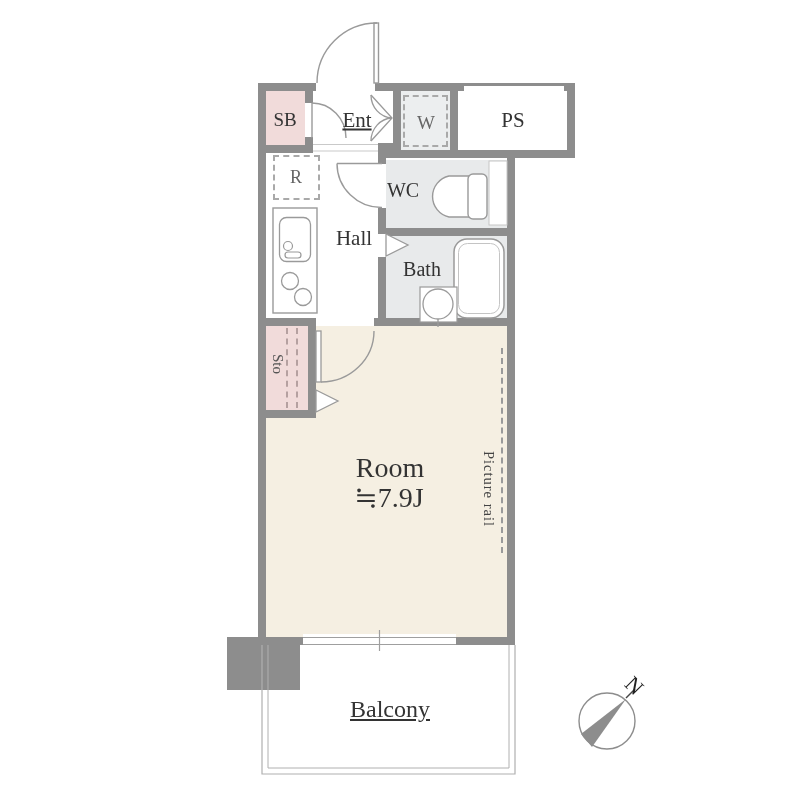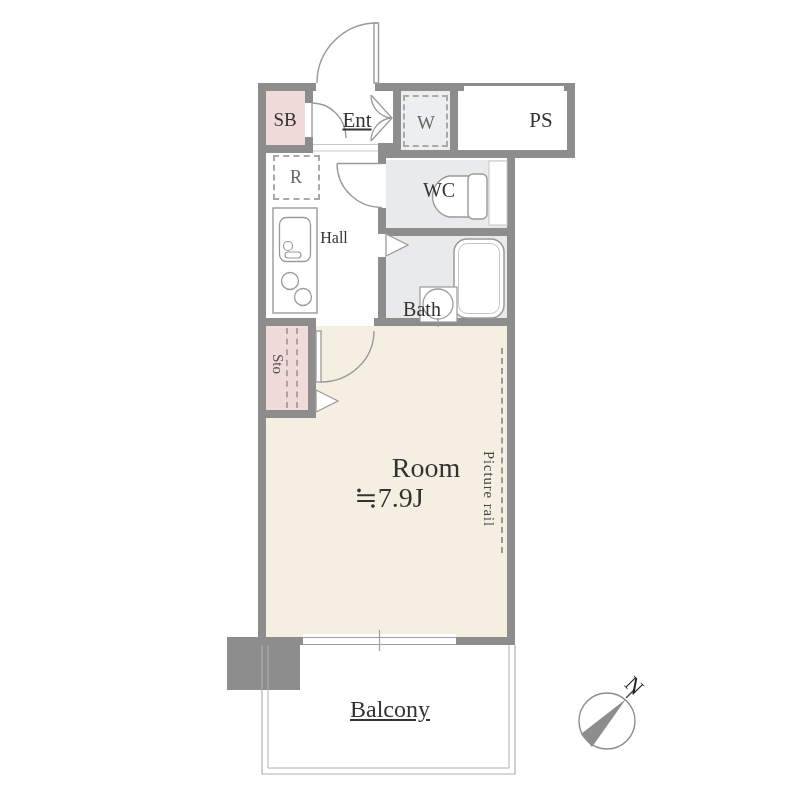"PS" div.lbl { left: 541px -> 513px }
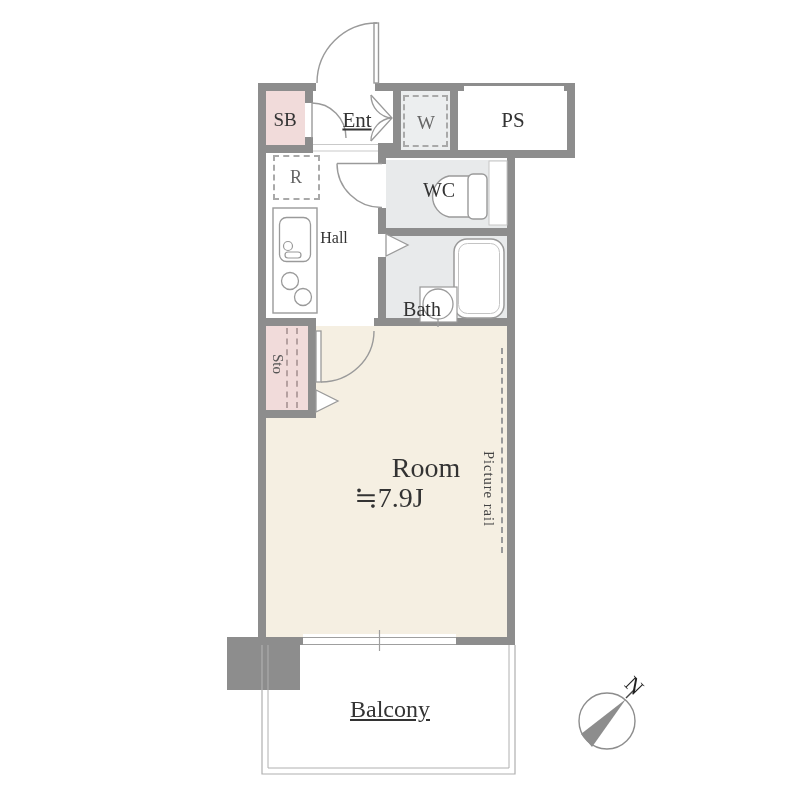"WC" div.lbl { margin-left: 36px -> none }
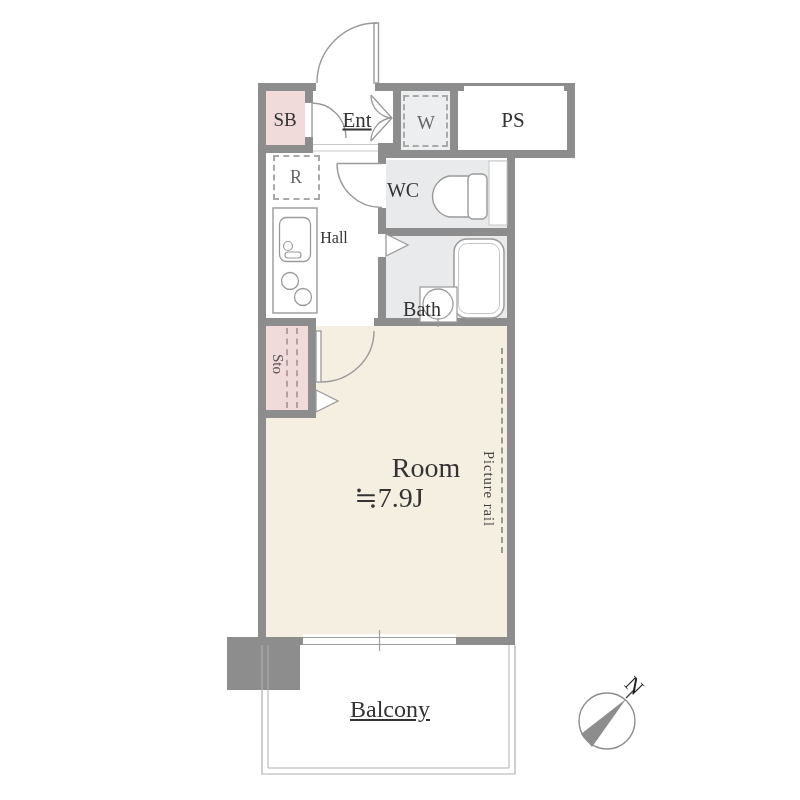"Hall" div.lbl { font-size: 16px -> 21px; left: 334px -> 354px }
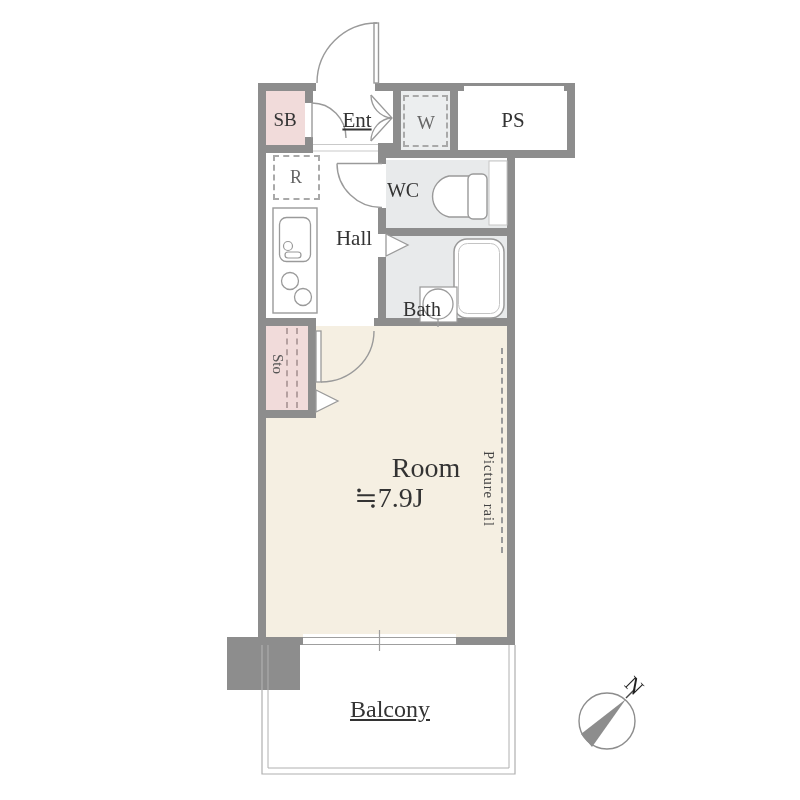"Bath" div.lbl { margin-top: 40px -> none }
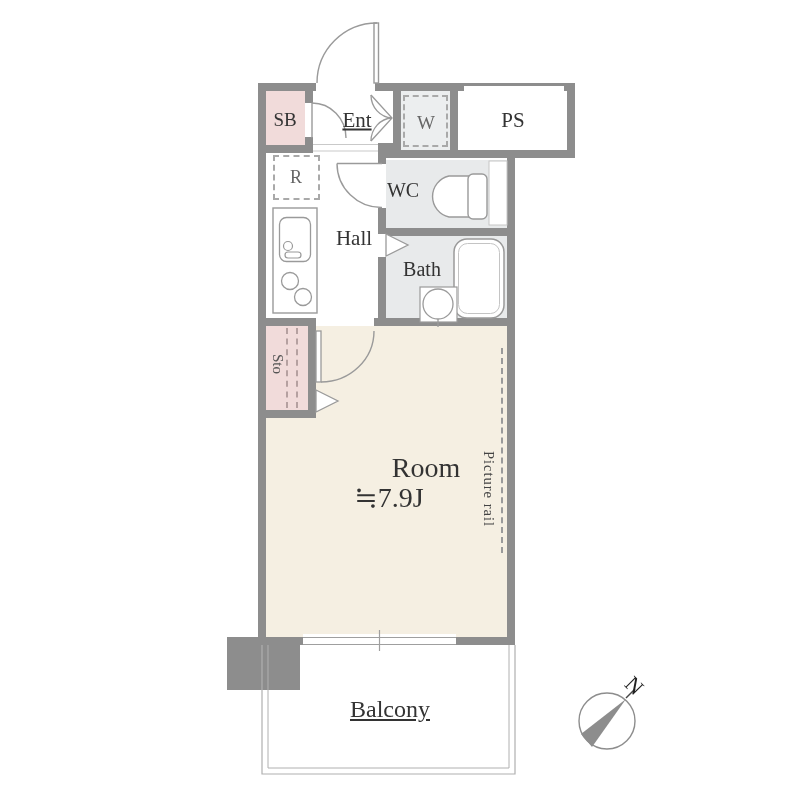"Room" div.lbl { margin-left: 36px -> none }
